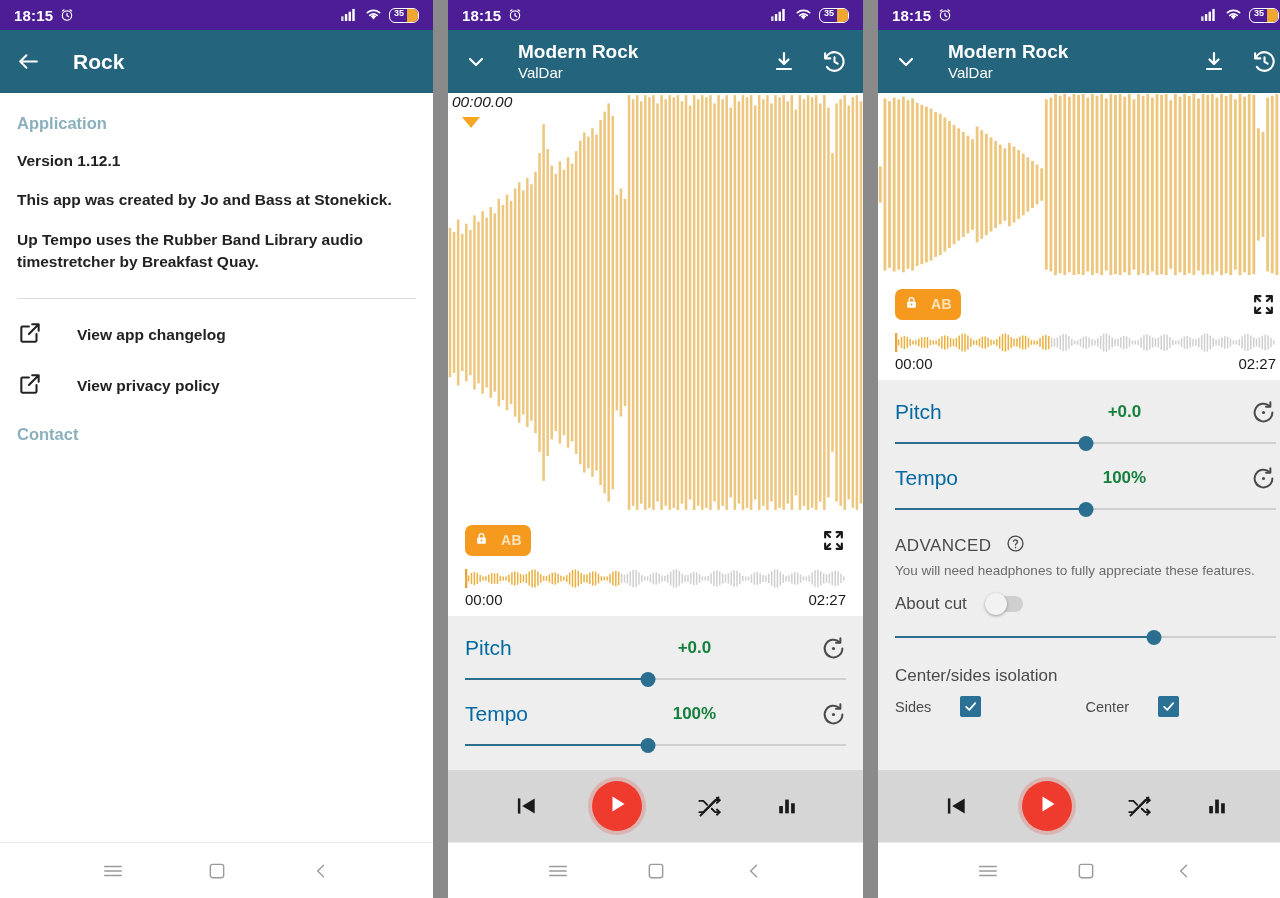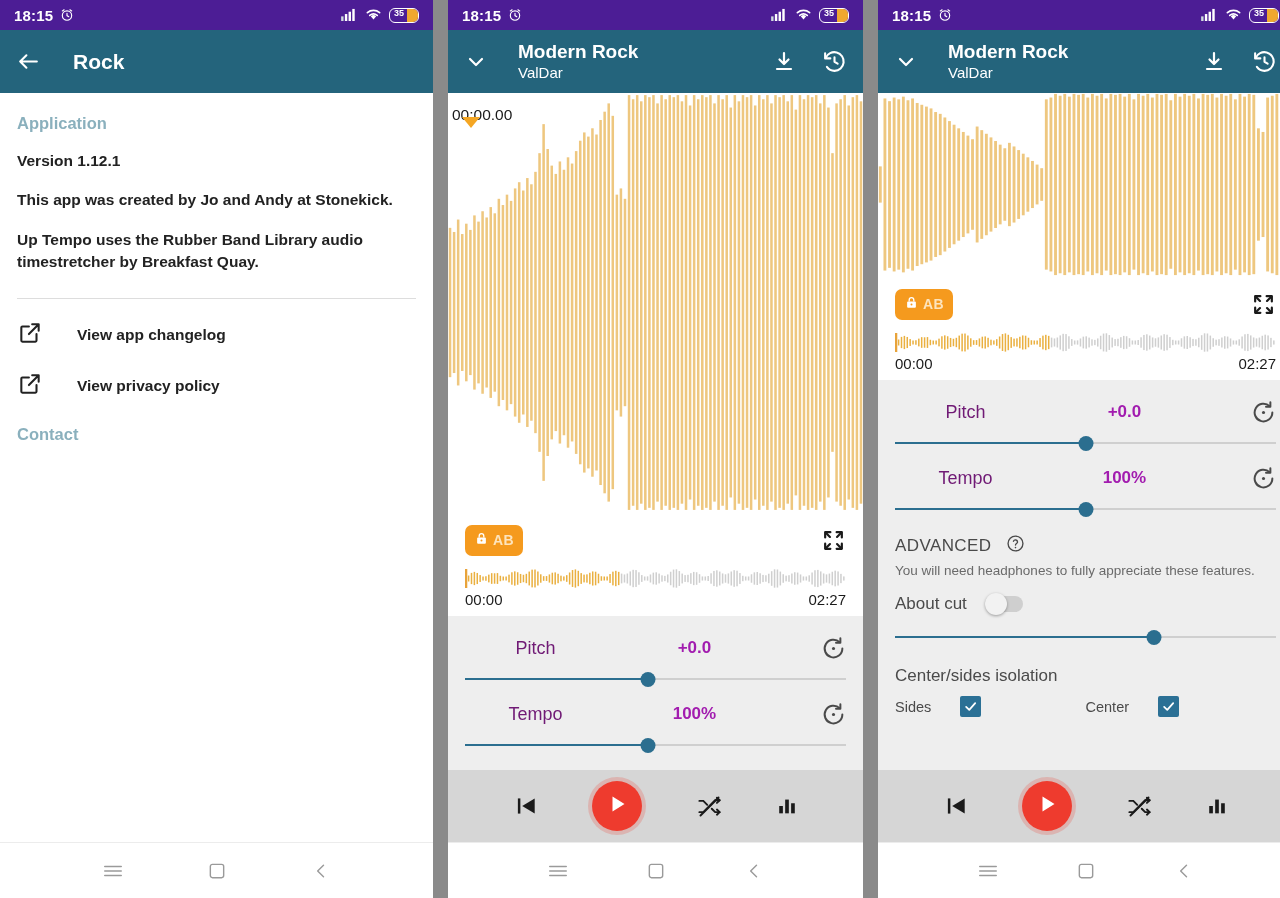"00:00.00" .time-label { font-style: none -> italic; top: 13px -> 0 }
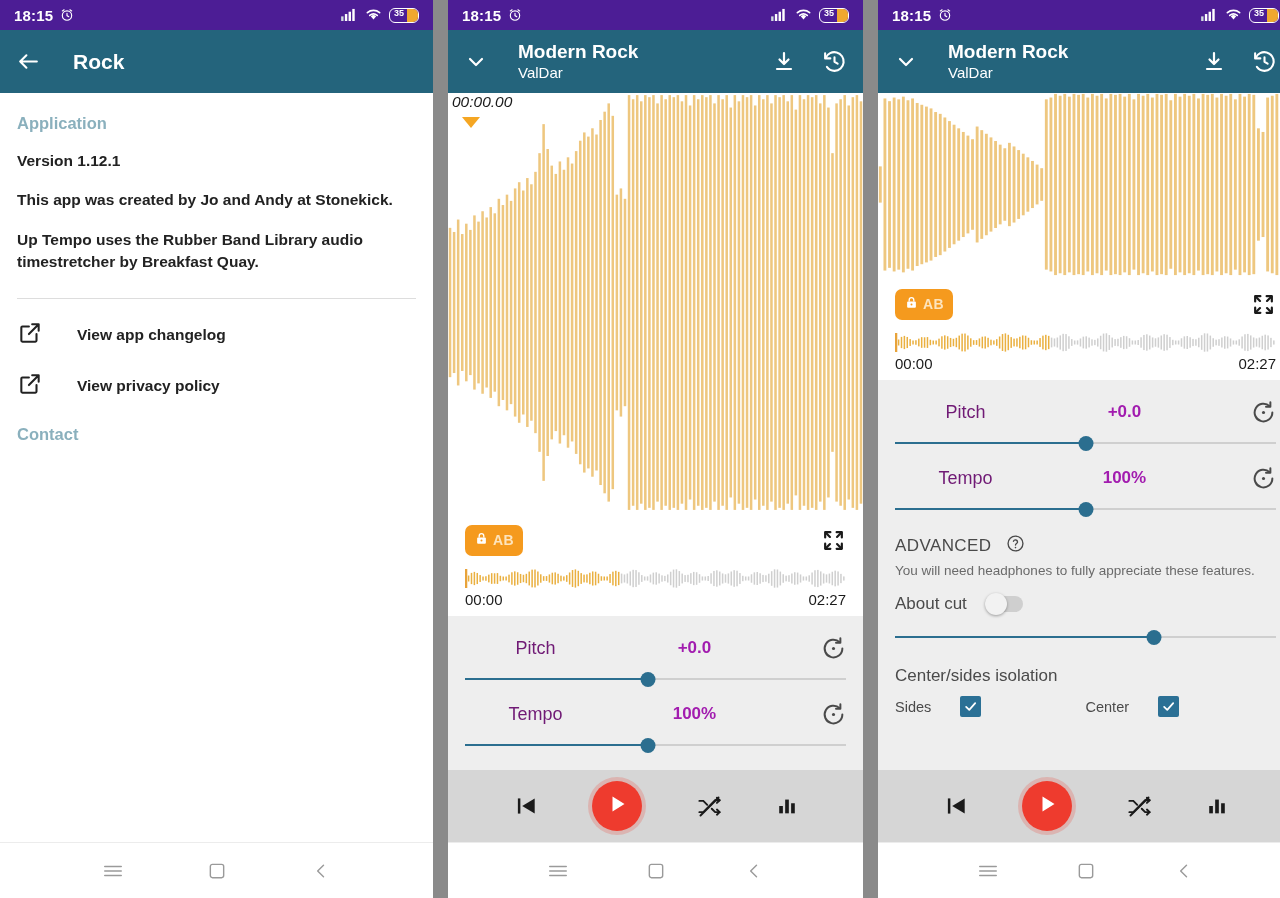"This app was created by" div.about-p { text: Andy -> Bass }
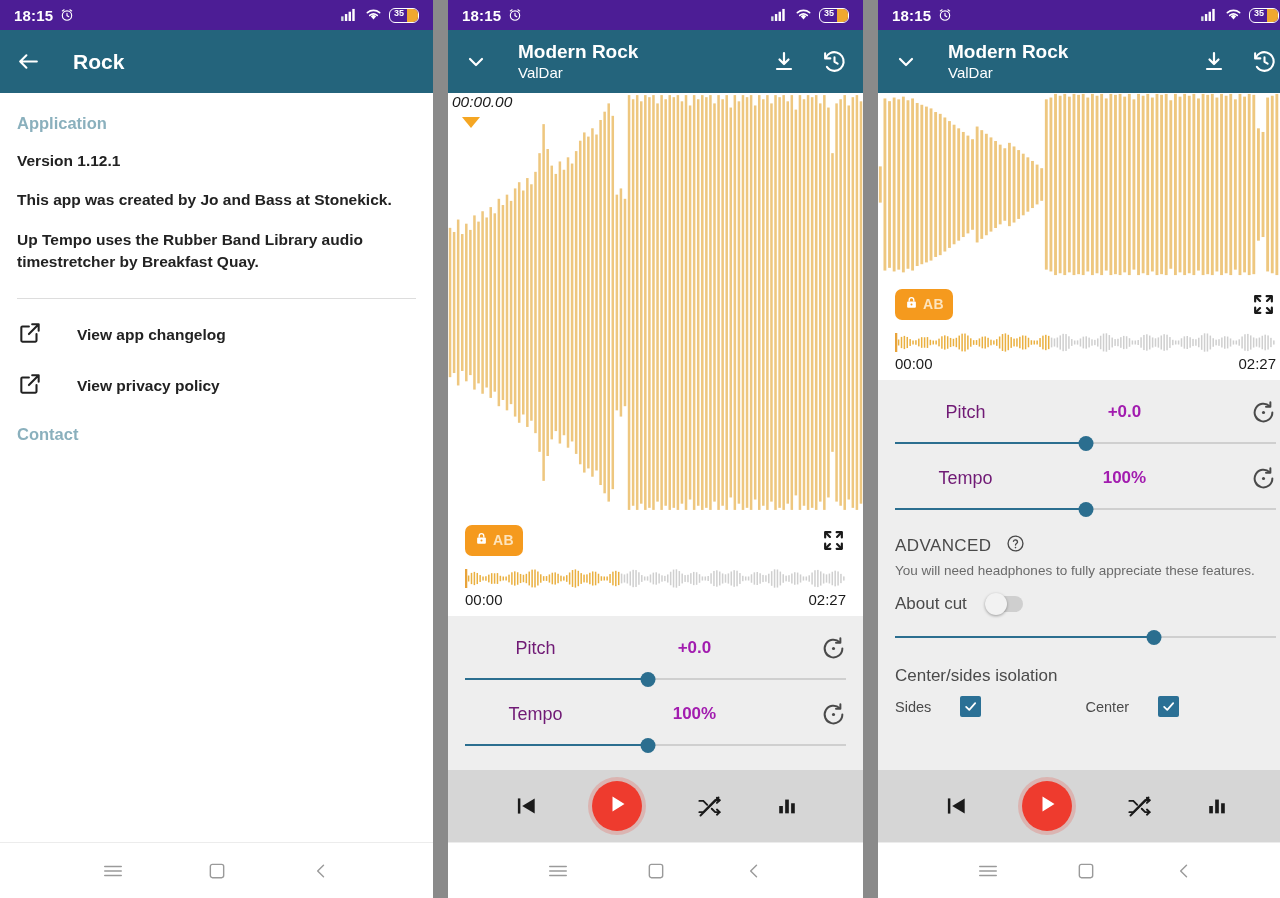"AB" .ab-lock { gap: 4px -> 12px }
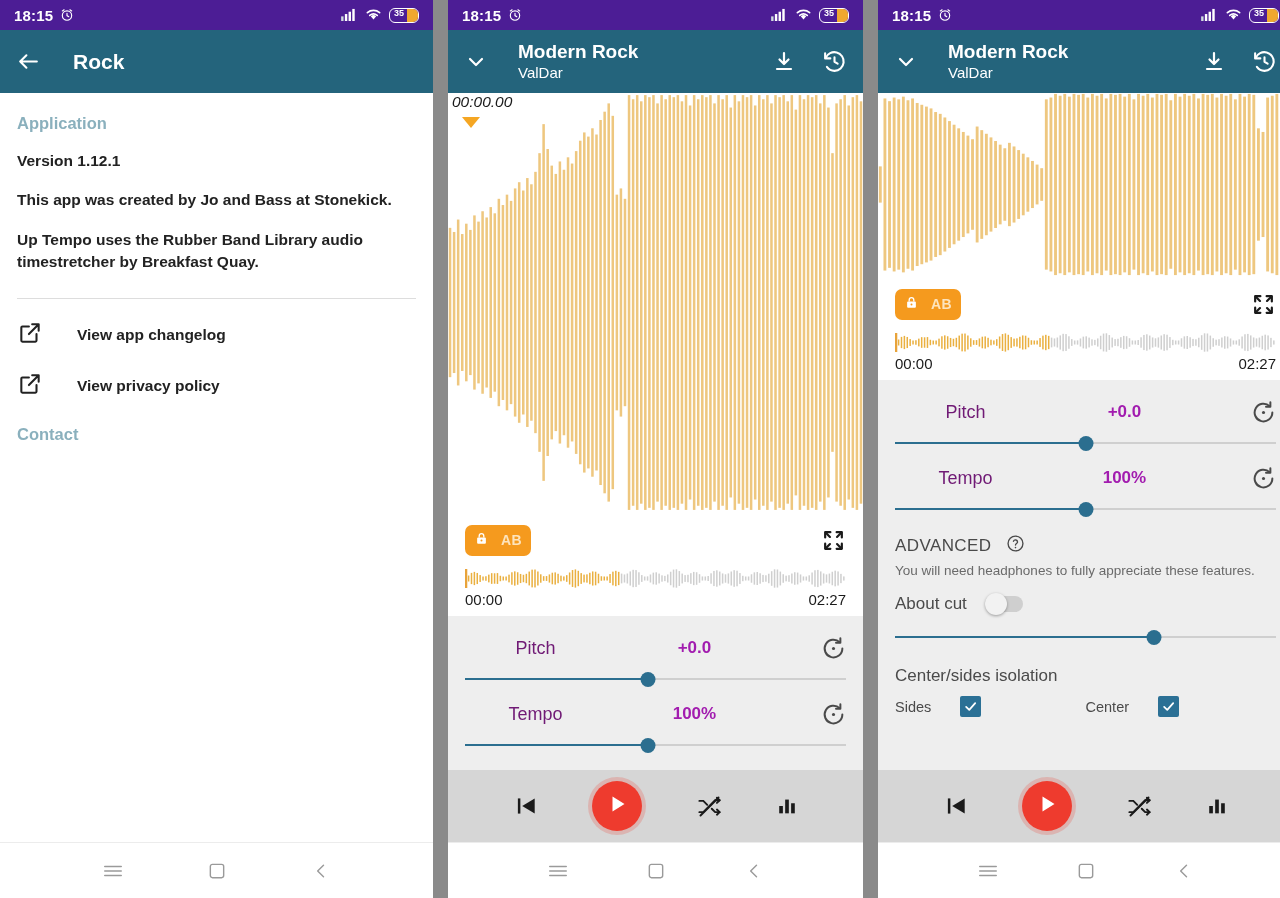"Pitch" .ctrl-name { color: #701a75 -> #0369a1; font-size: 18px -> 21px; text-align: center -> none }
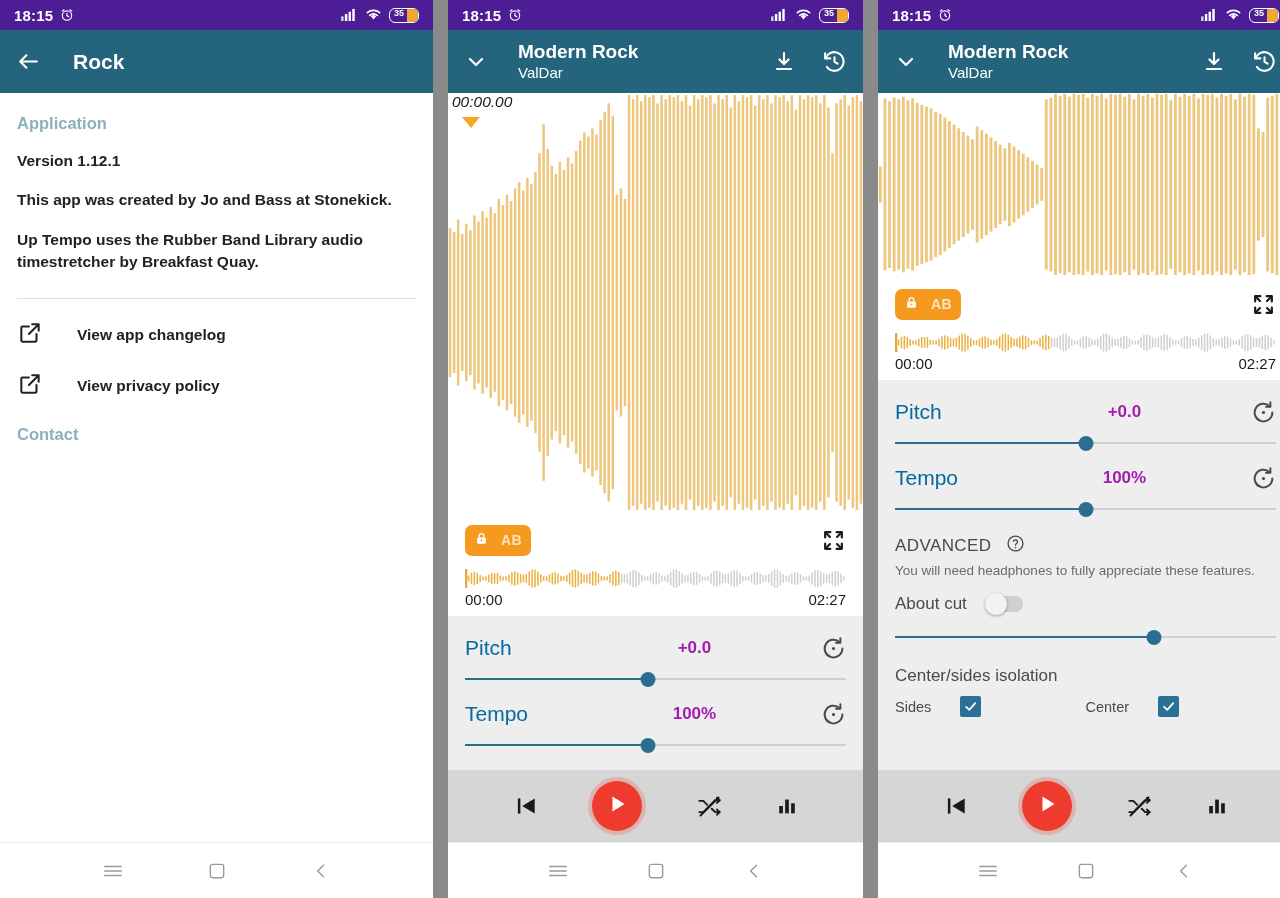"+0.0" .ctrl-val { color: #a21caf -> #15803d }
